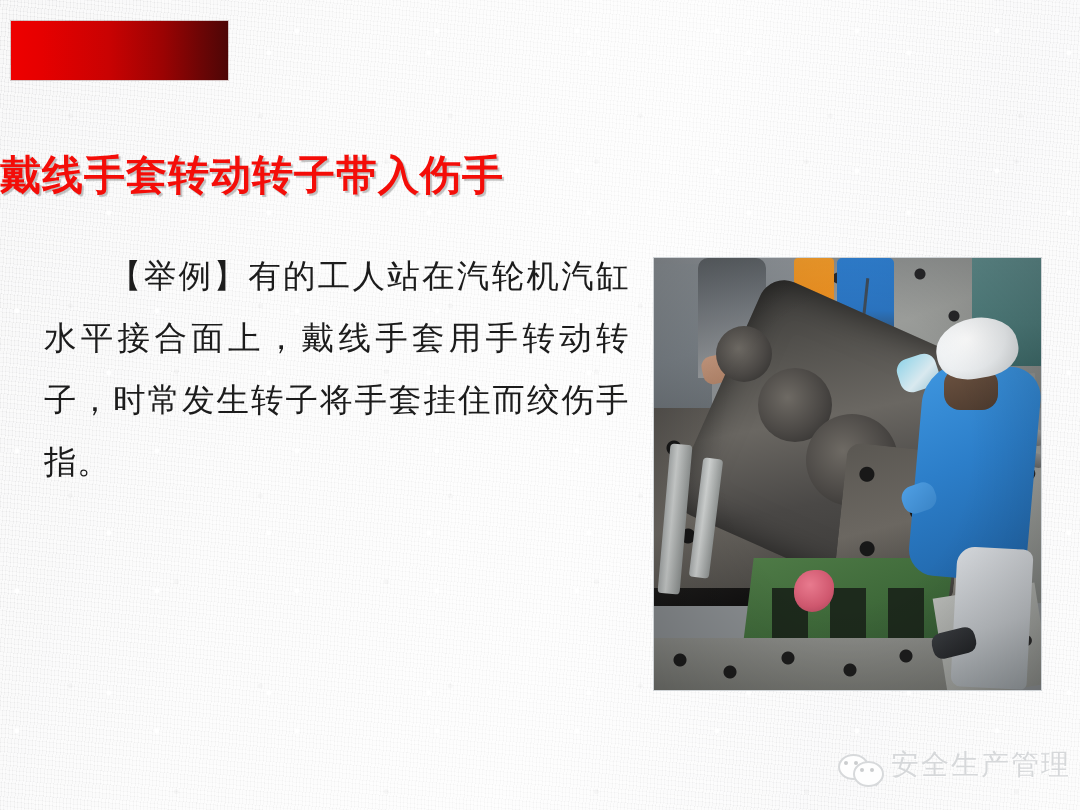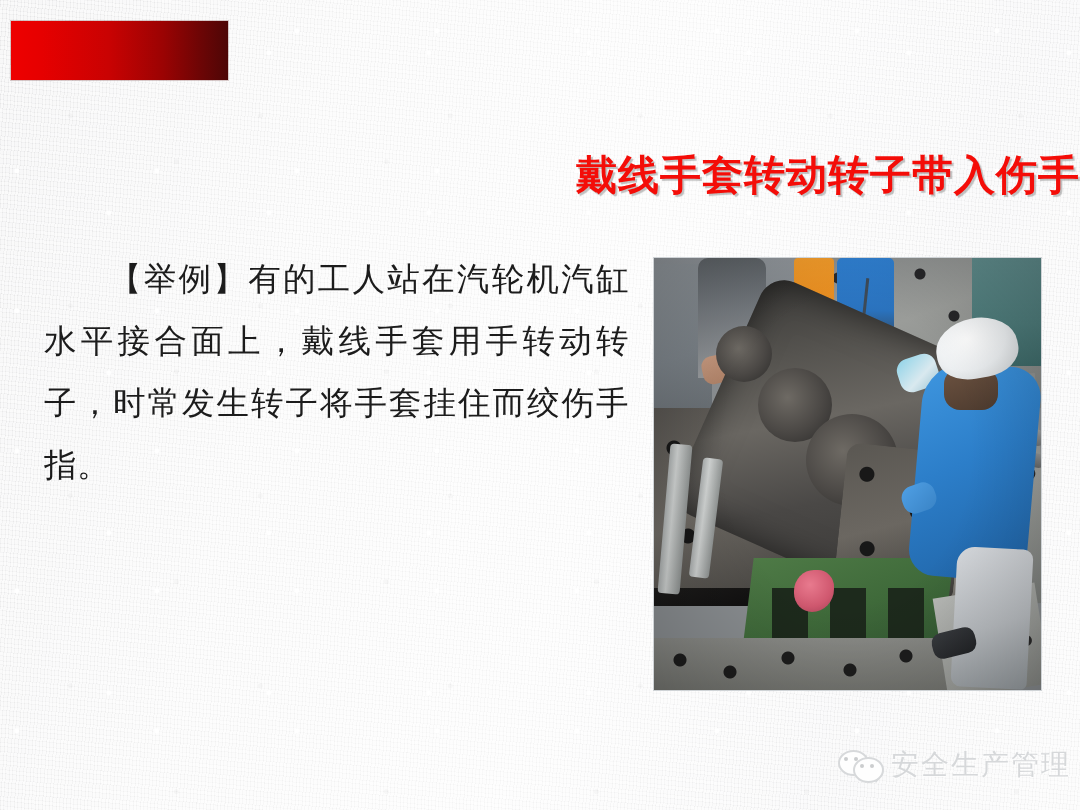"戴线手套转动转子带入伤手" .title { text-align: right -> left }
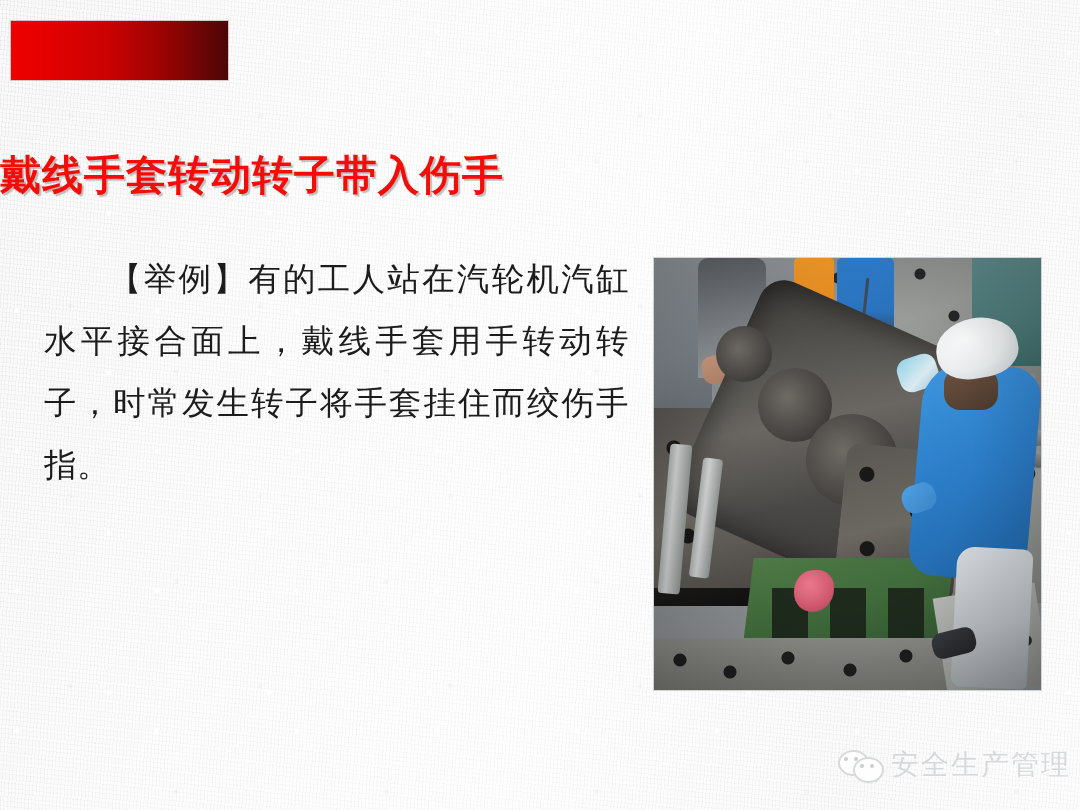"【举例】有的工人站在汽轮机汽缸水平接合面上，戴线手套用手转动转子，时常发生转子将" .para { font-family: Liberation Serif, serif -> Liberation Mono, monospace }
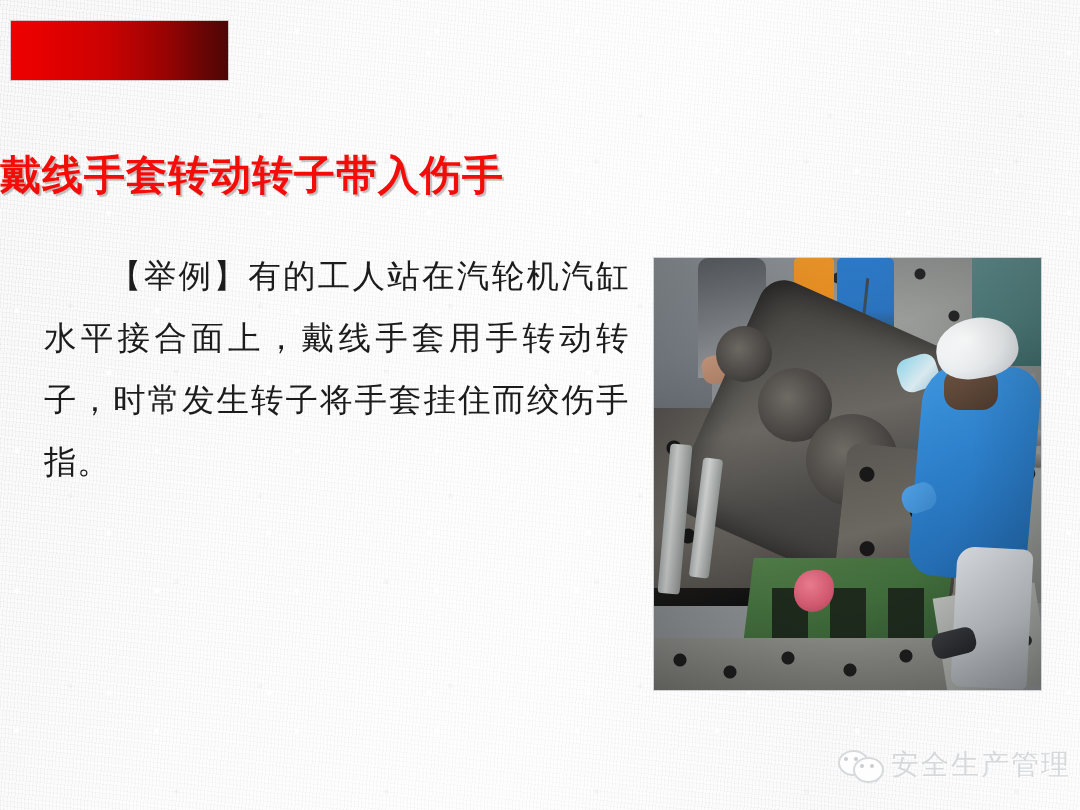"安全生产管理" .watermark { align-items: center -> flex-end }
